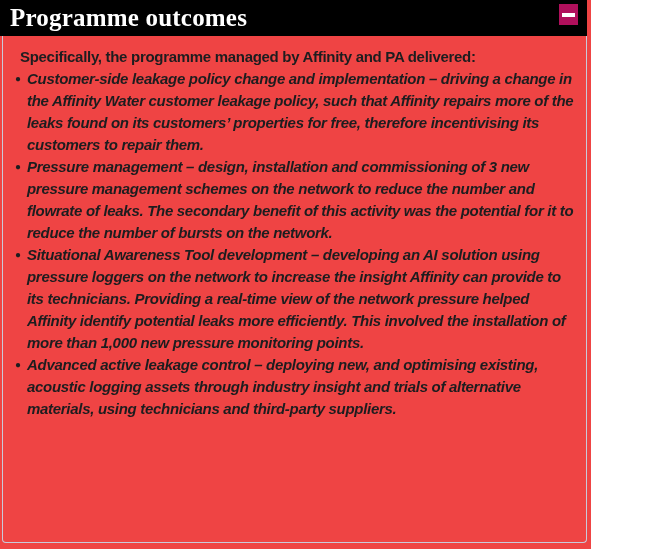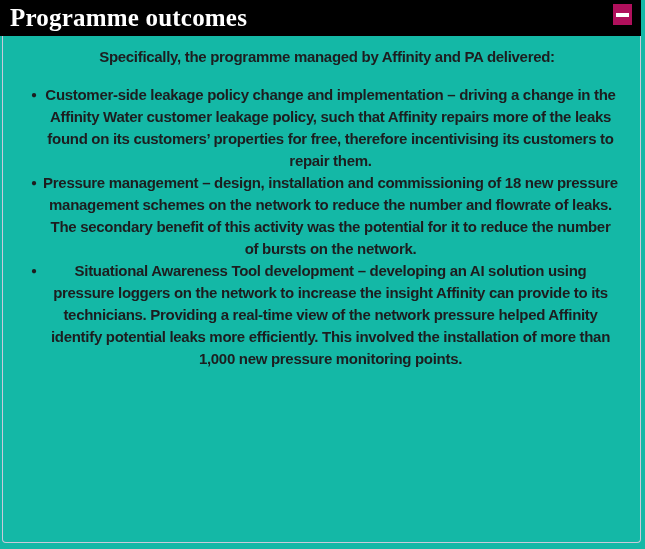"Programme outcomes" .page { background: #14b8a6 -> #ef4444; width: 645px -> 591px }
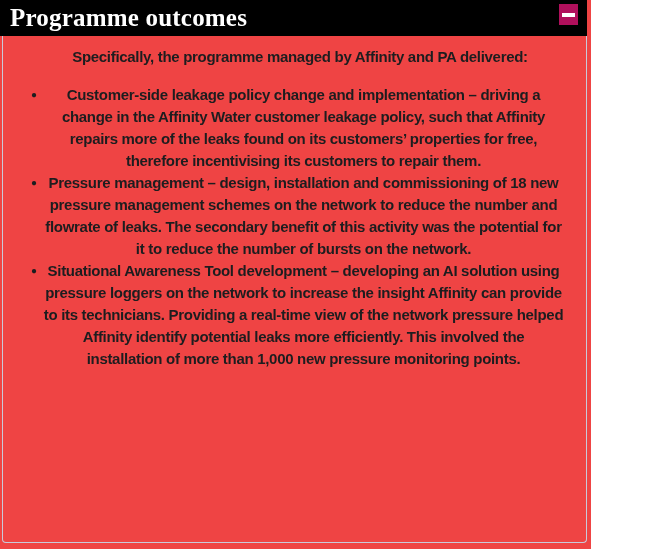"Specifically, the programme managed by" .content-card { text-align: center -> none }
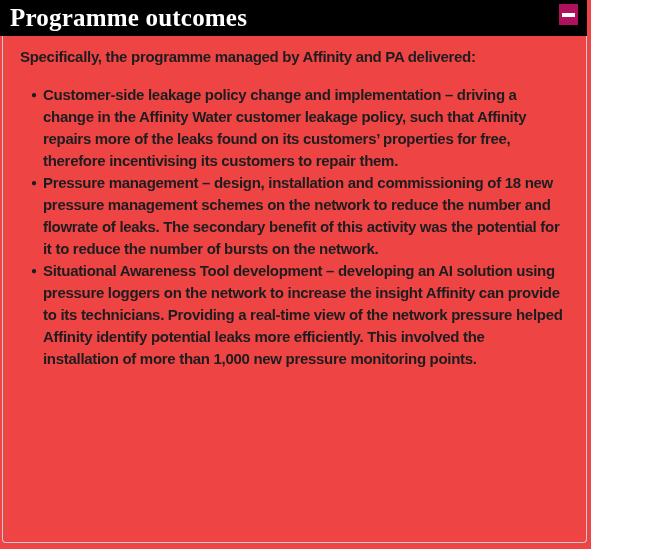"Customer-side leakage policy change and" .outcome-list { font-style: none -> italic; margin: 16px -> 0 }
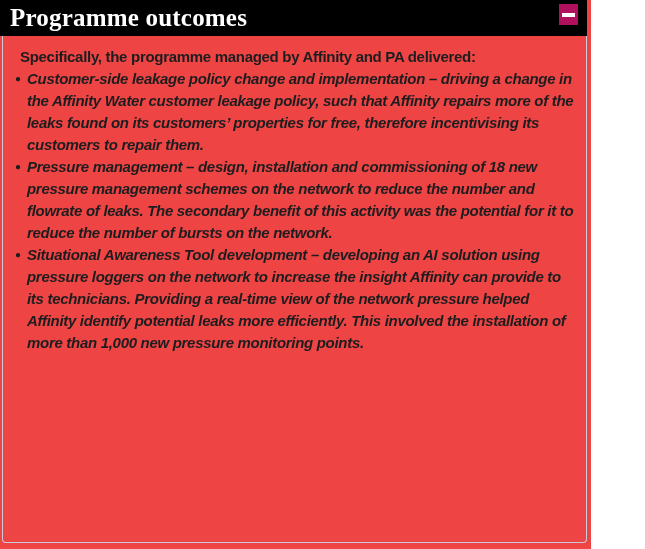"Pressure management – design," span { text: 18 -> 3 }
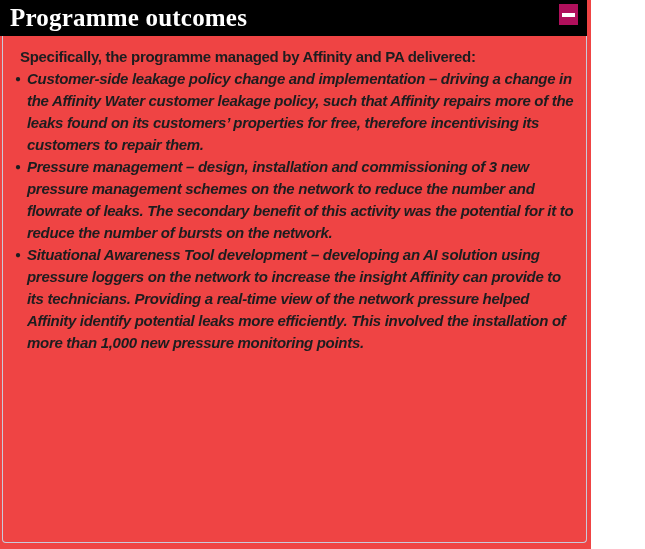"Advanced active leakage control –" li { html: none -> <li><span>Advanced active leakage control – deploying new, and optimising existing, acoustic logging assets through industry insight and trials of alternative materials, using technicians and third-party suppliers.</span></li> }
